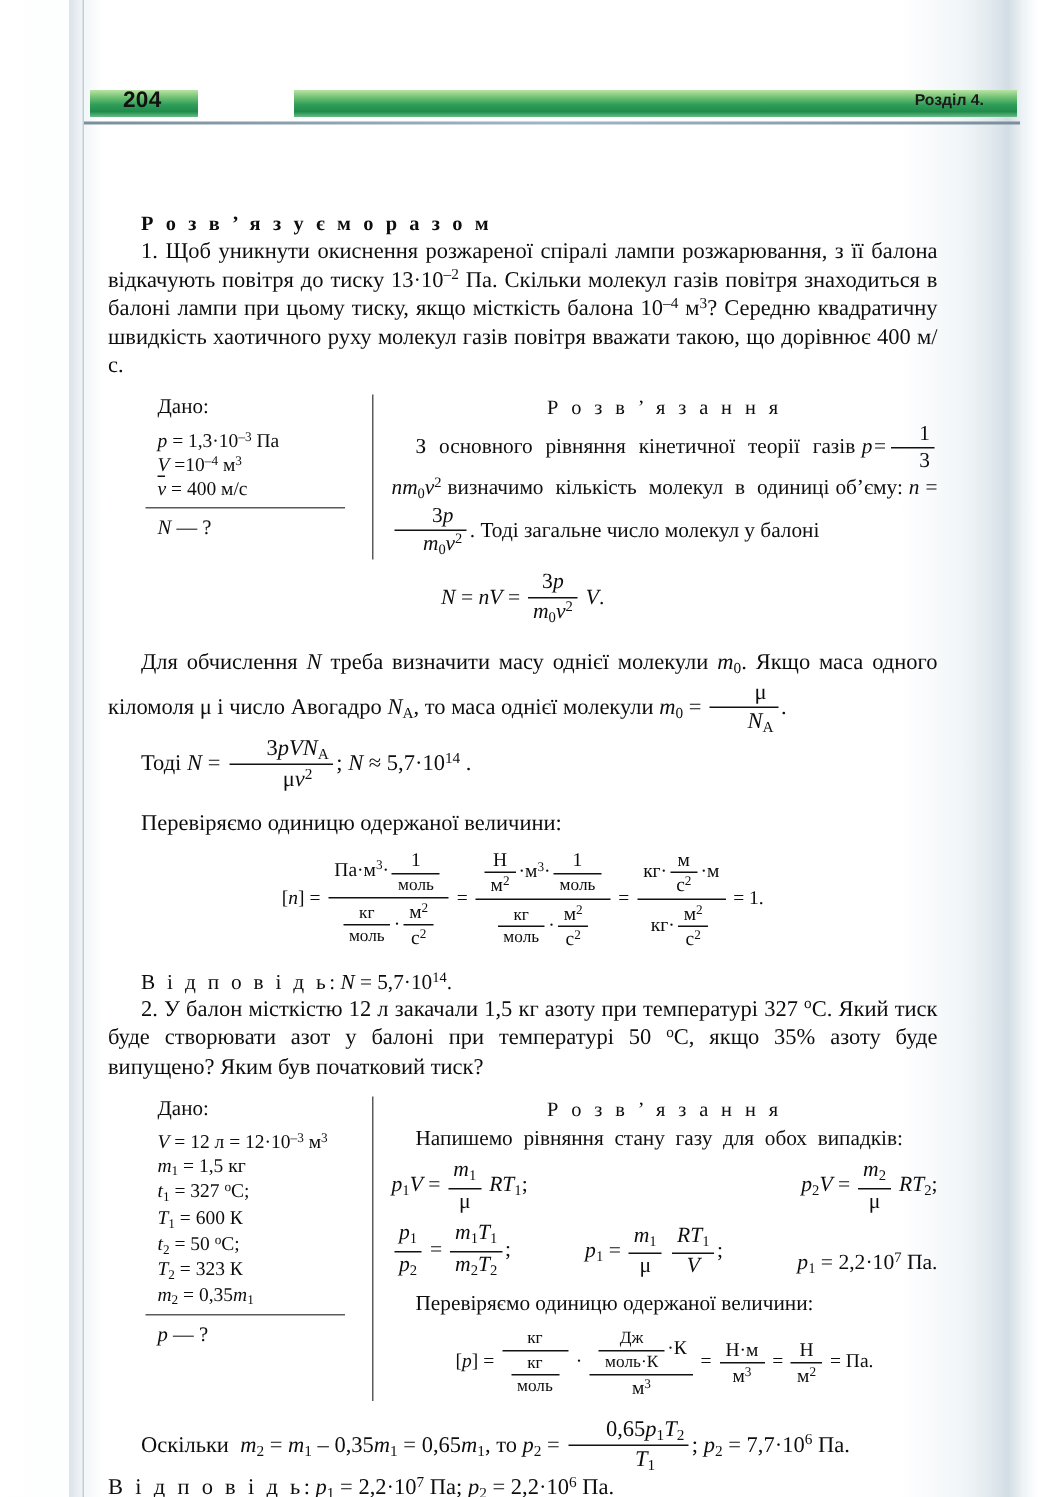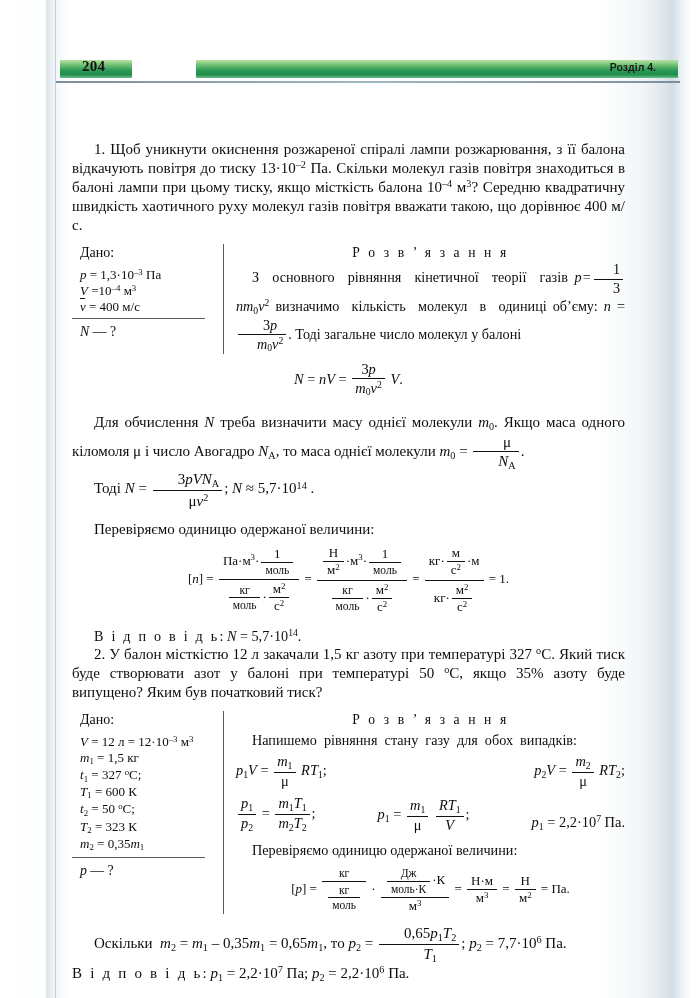"204" .header-page-num { font-family: Liberation Serif, serif -> Liberation Sans, sans-serif }
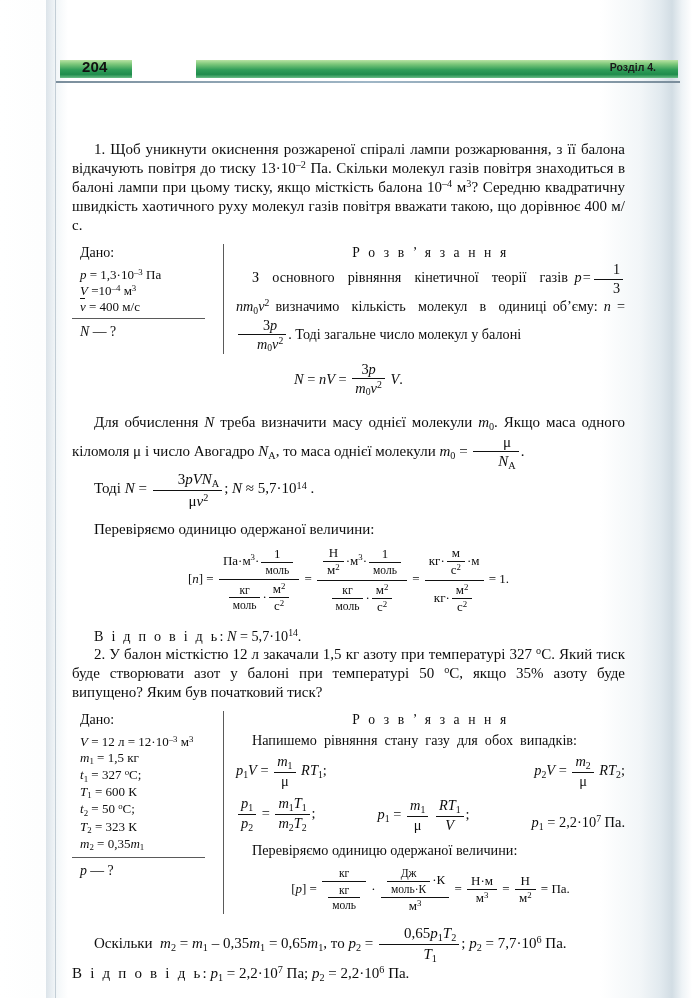"Р о з в ’ я з у" div.sub-head { html: none -> <div>Р о з в ’ я з у є м о р а з о м</div> }
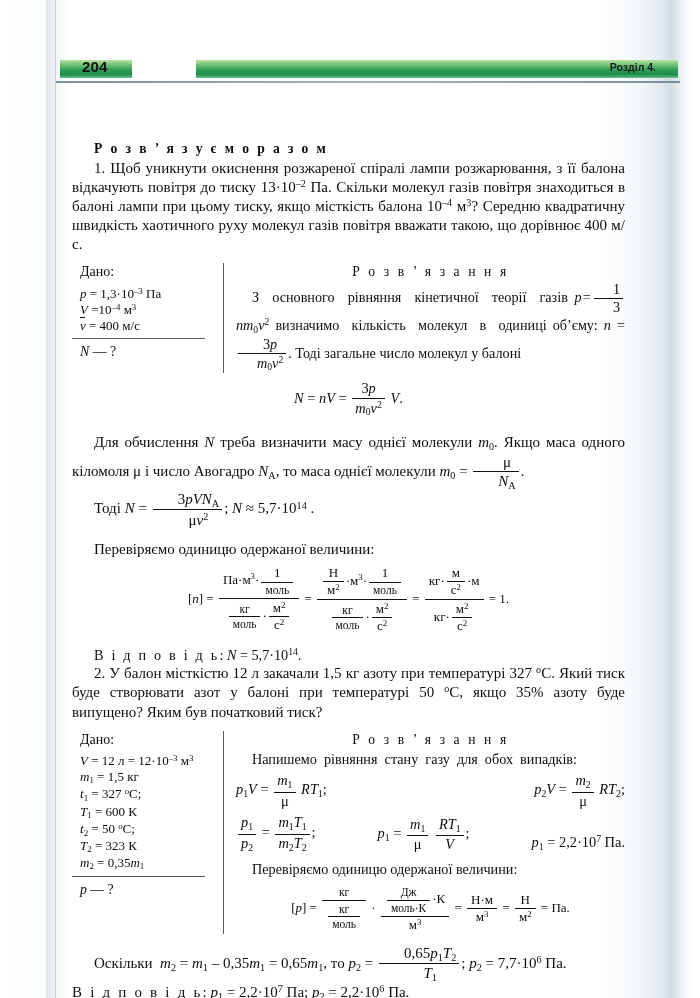"Дано:" .given-block { margin-left: none -> 25px }
